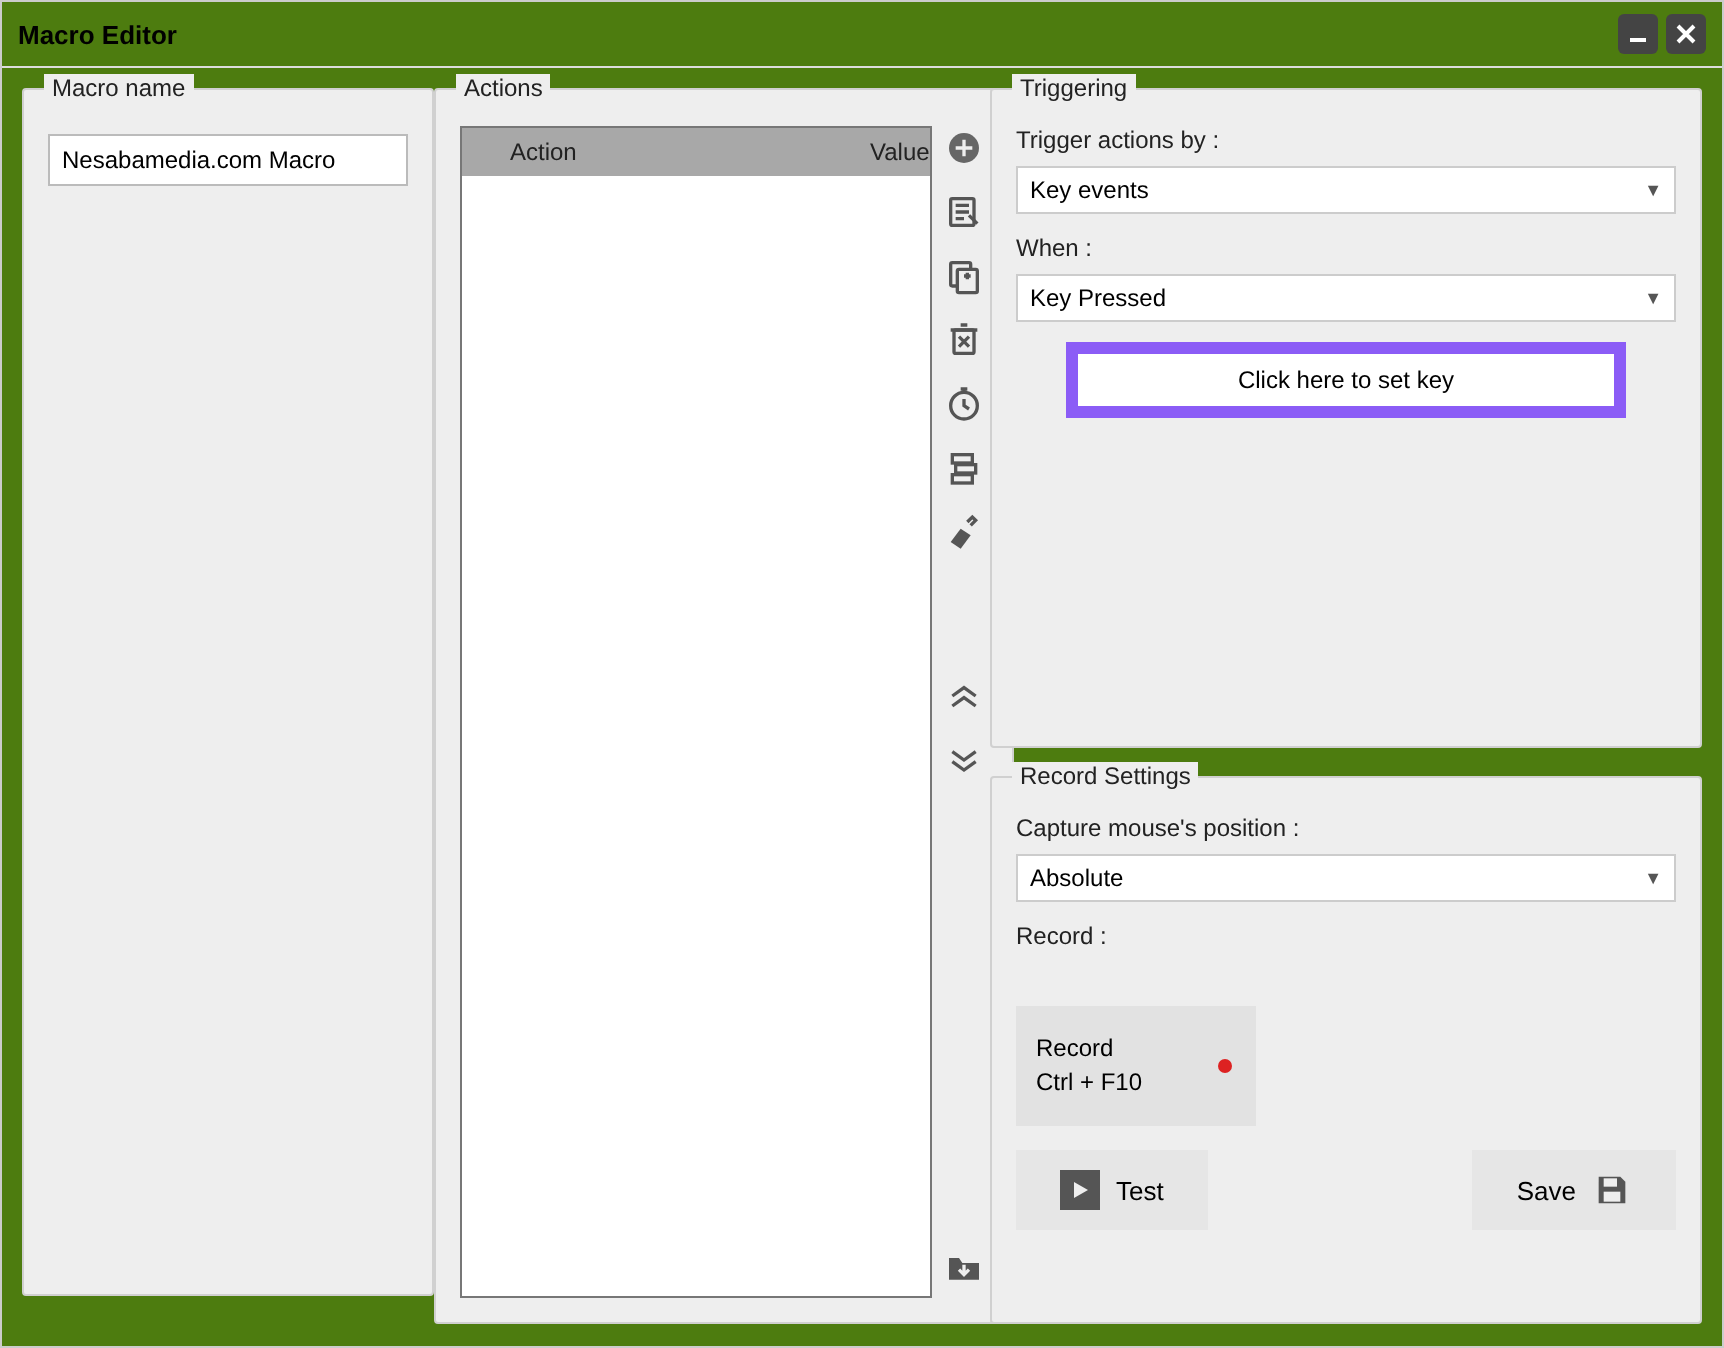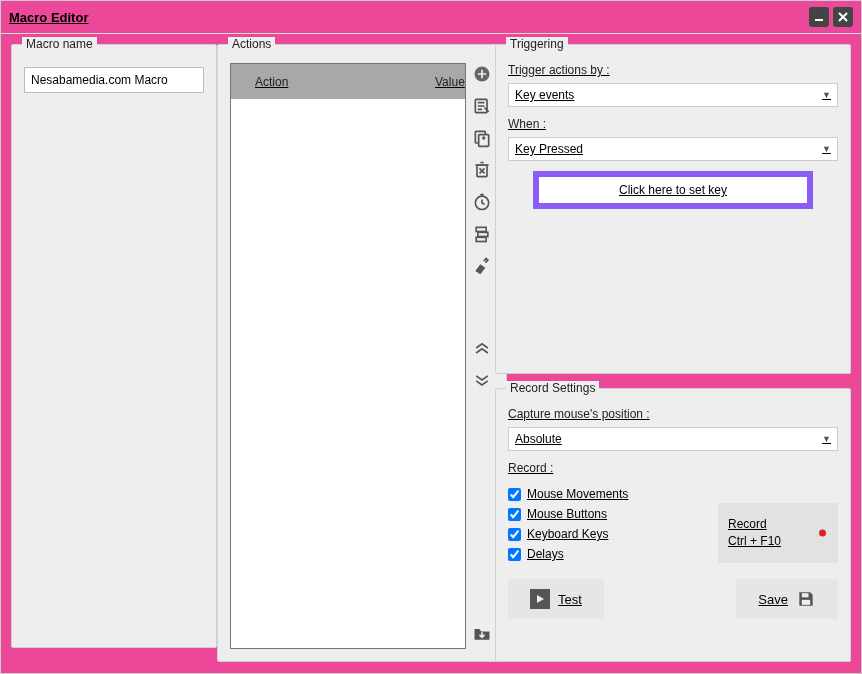"Macro Editor" .window { background: #ec4899 -> #4d7c0f; text-decoration: underline -> none }
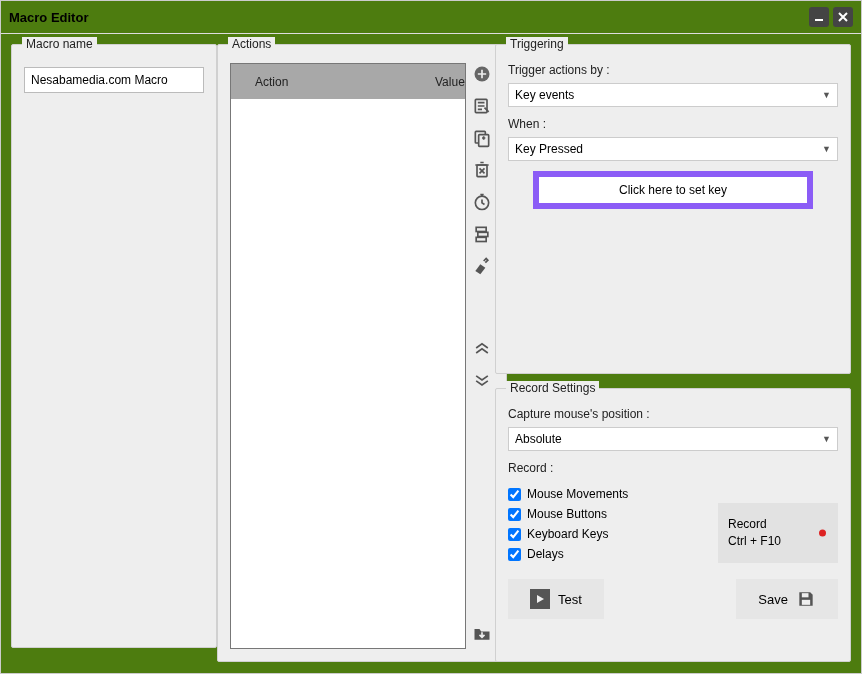"Action" .thead { height: 35px -> 24px }
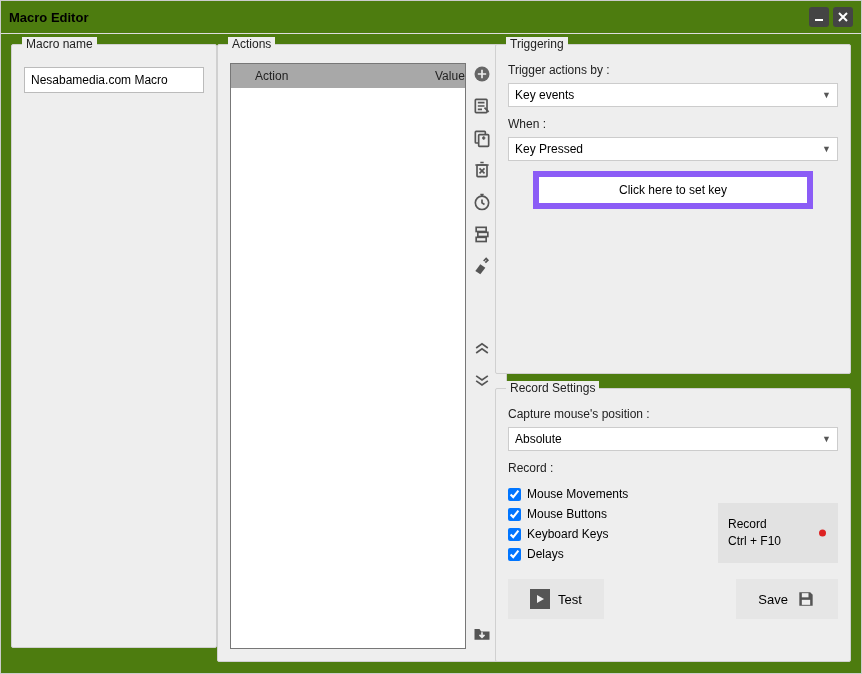"Mouse Movements" div.record-checks { html: <div> <label> <input> <span>Mouse Movements</span> </label> <label> <input> <span>Mouse Buttons</span> </label> <label> <input> <span>Keyboard Keys</span> </label> <label> <input> <span>Delays</span> </label> </div> -> none }
